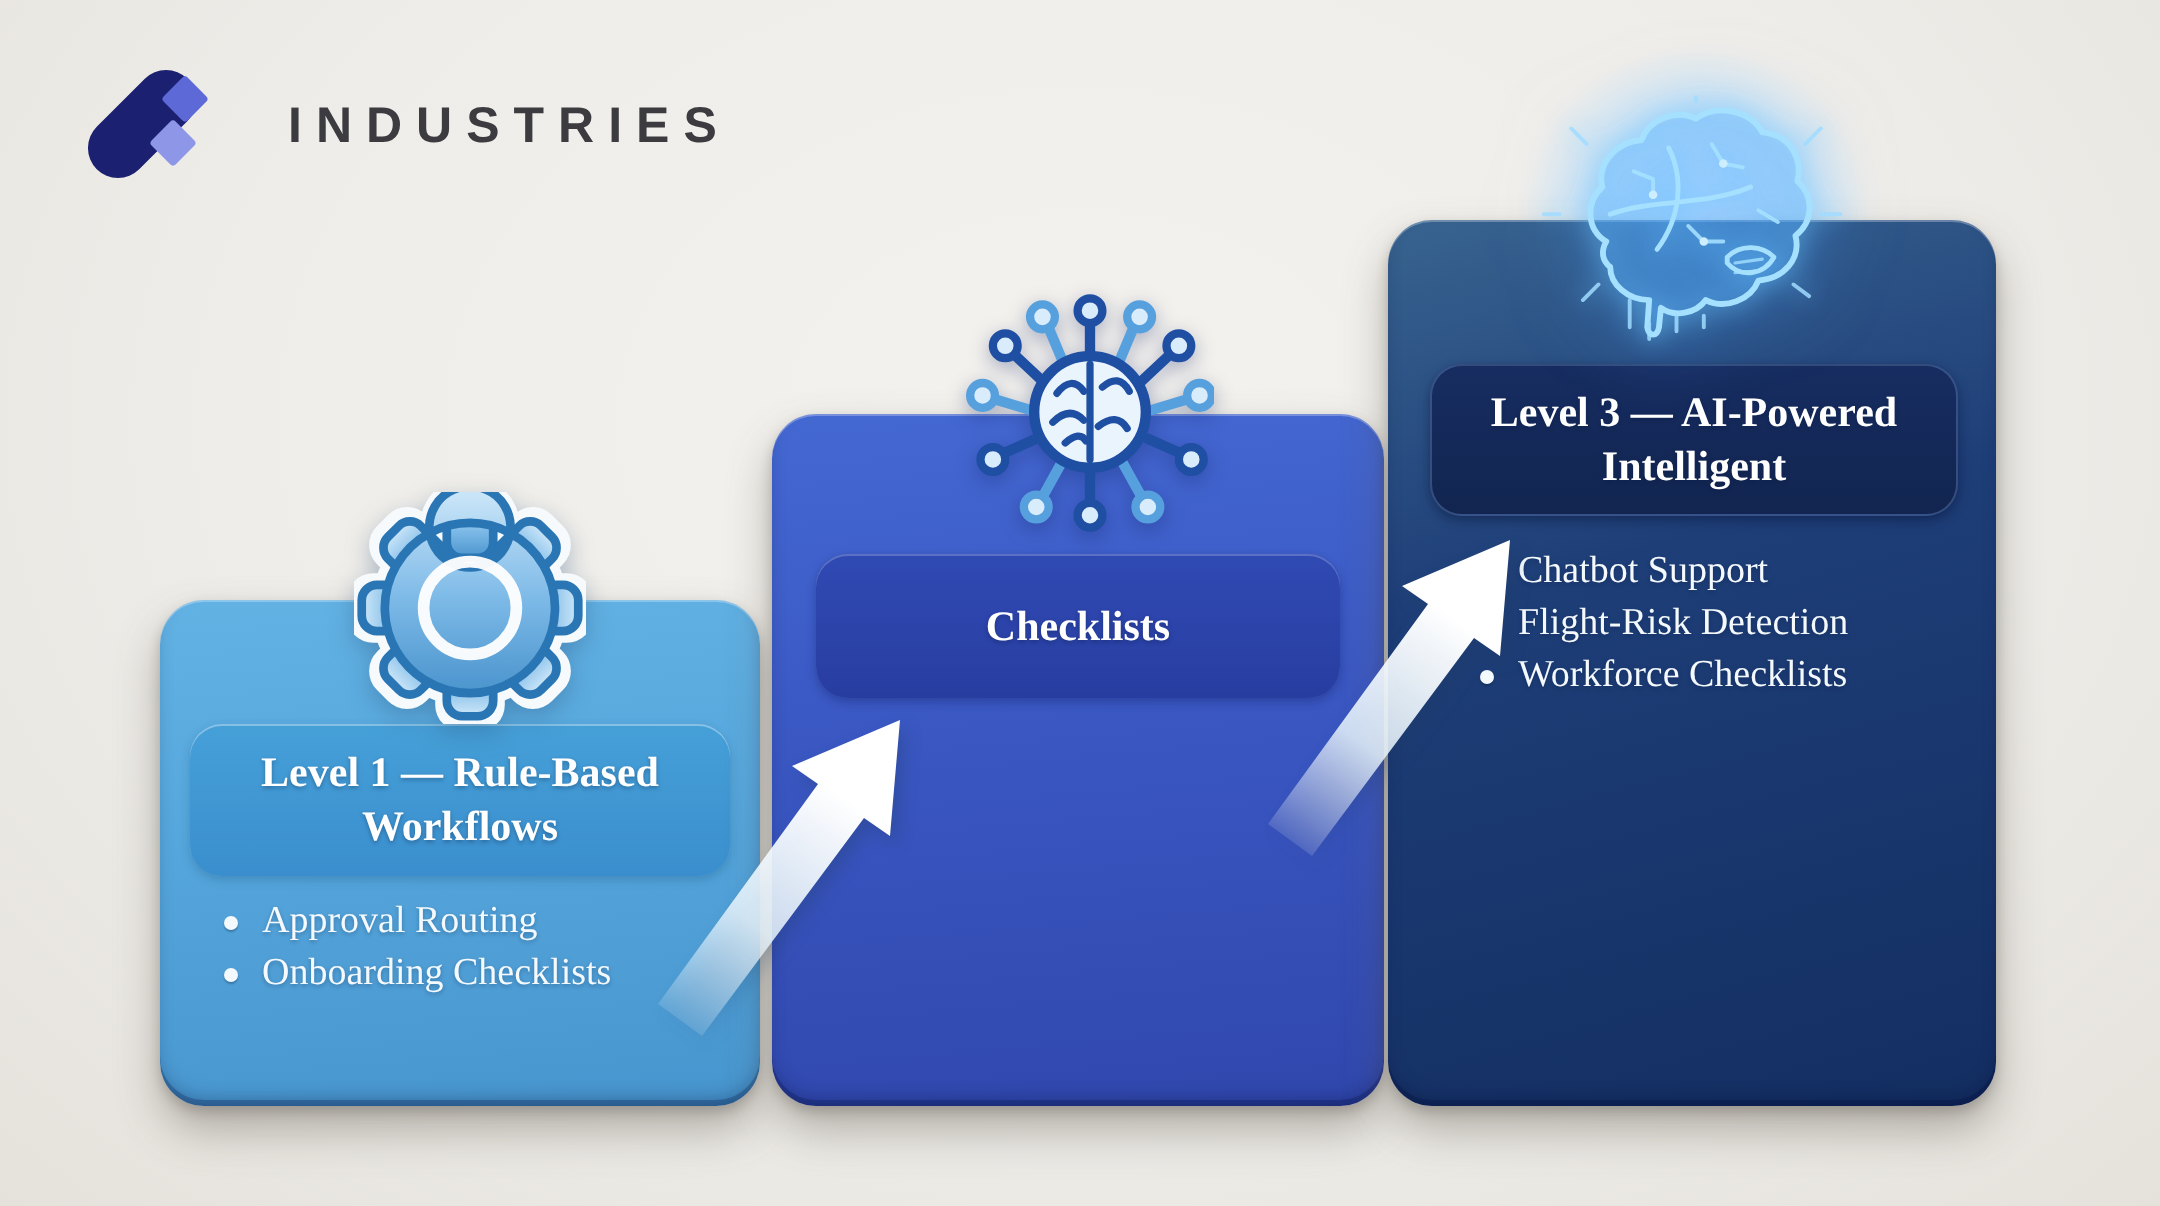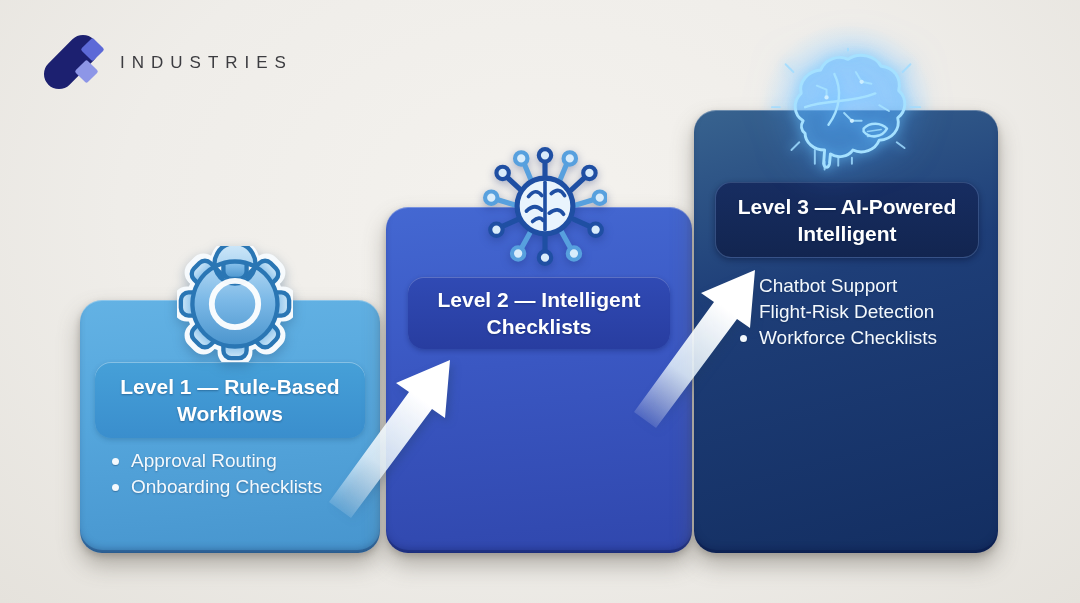"INDUSTRIES" .brand-name { font-size: 17px -> 25px; font-weight: 400 -> 700; margin-left: 6px -> 30px }
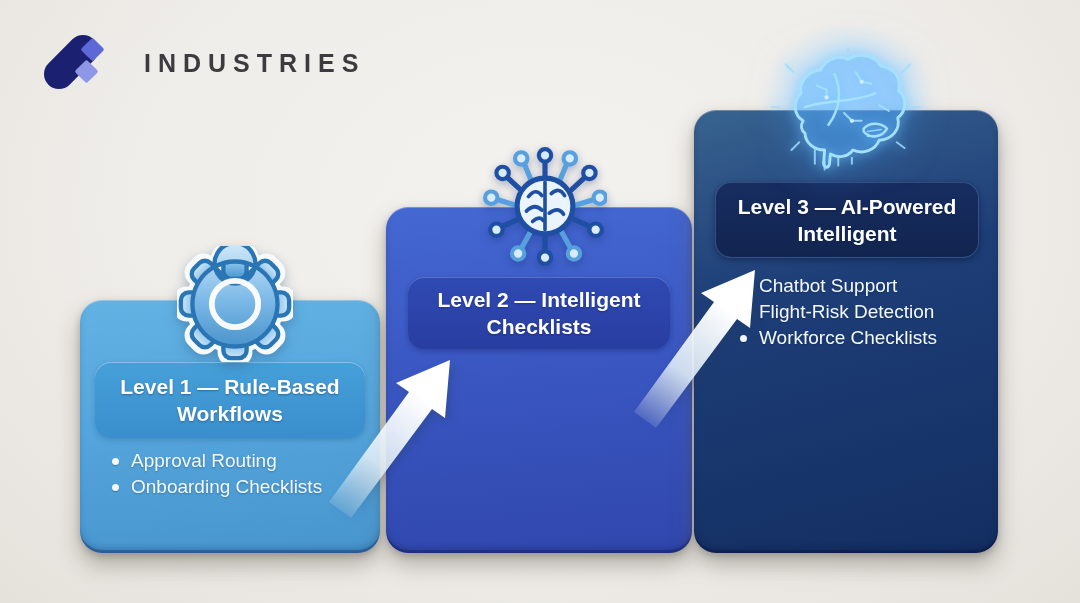"Level 3 — AI-Powered" .card { font-family: none -> Liberation Serif, serif }
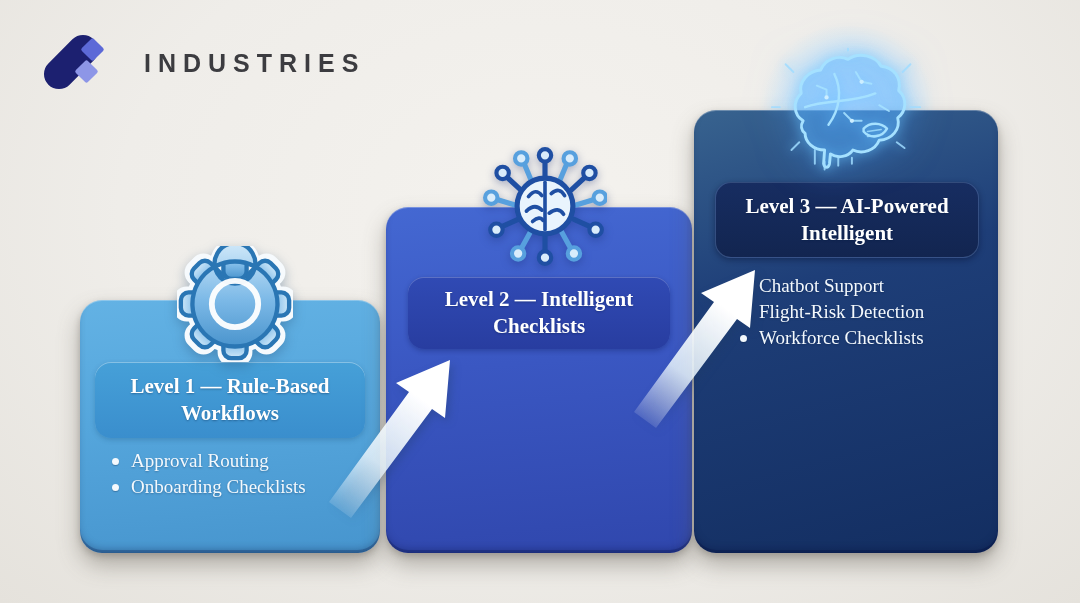"Level 2 — Intelligent" span { html: <span>Level 2 — Intelligent</span> -> none }
